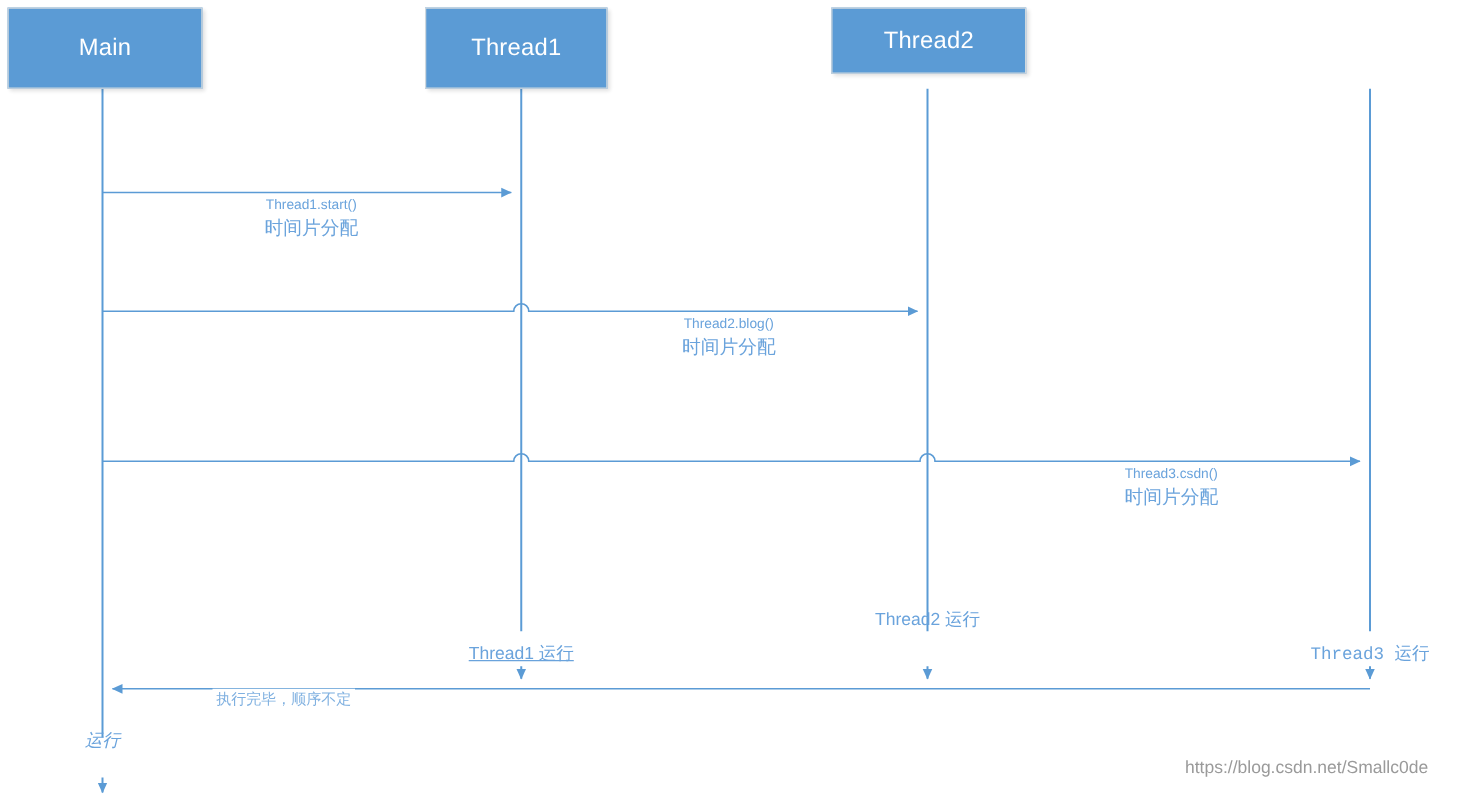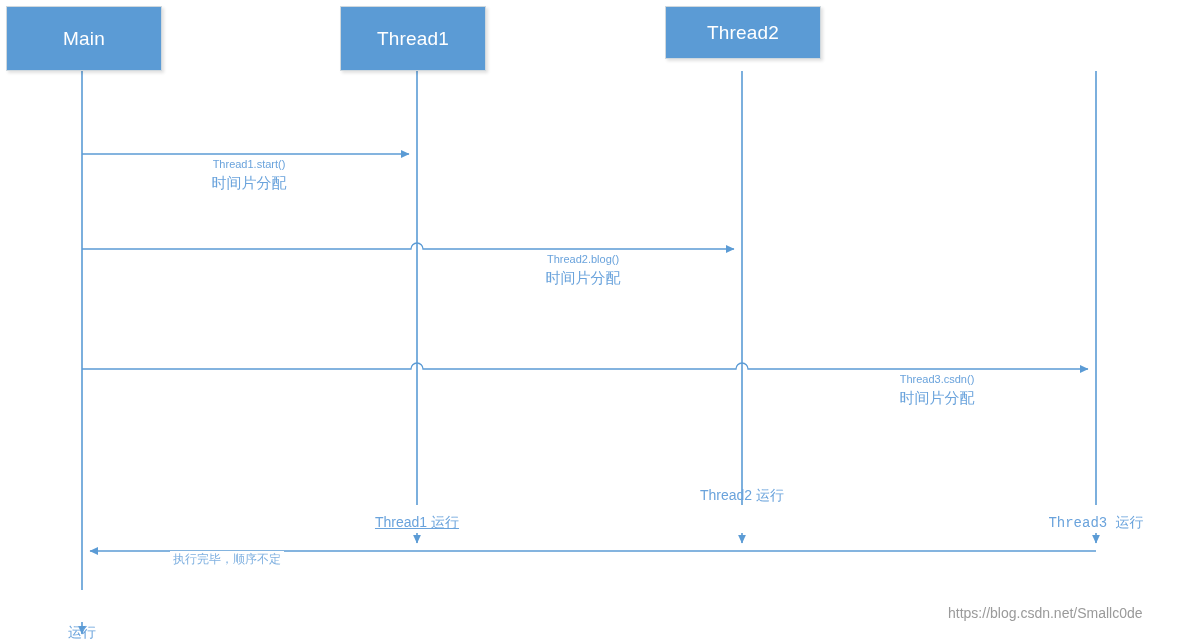"运行" div.run-label { font-style: none -> italic; top: 624px -> 584px }
